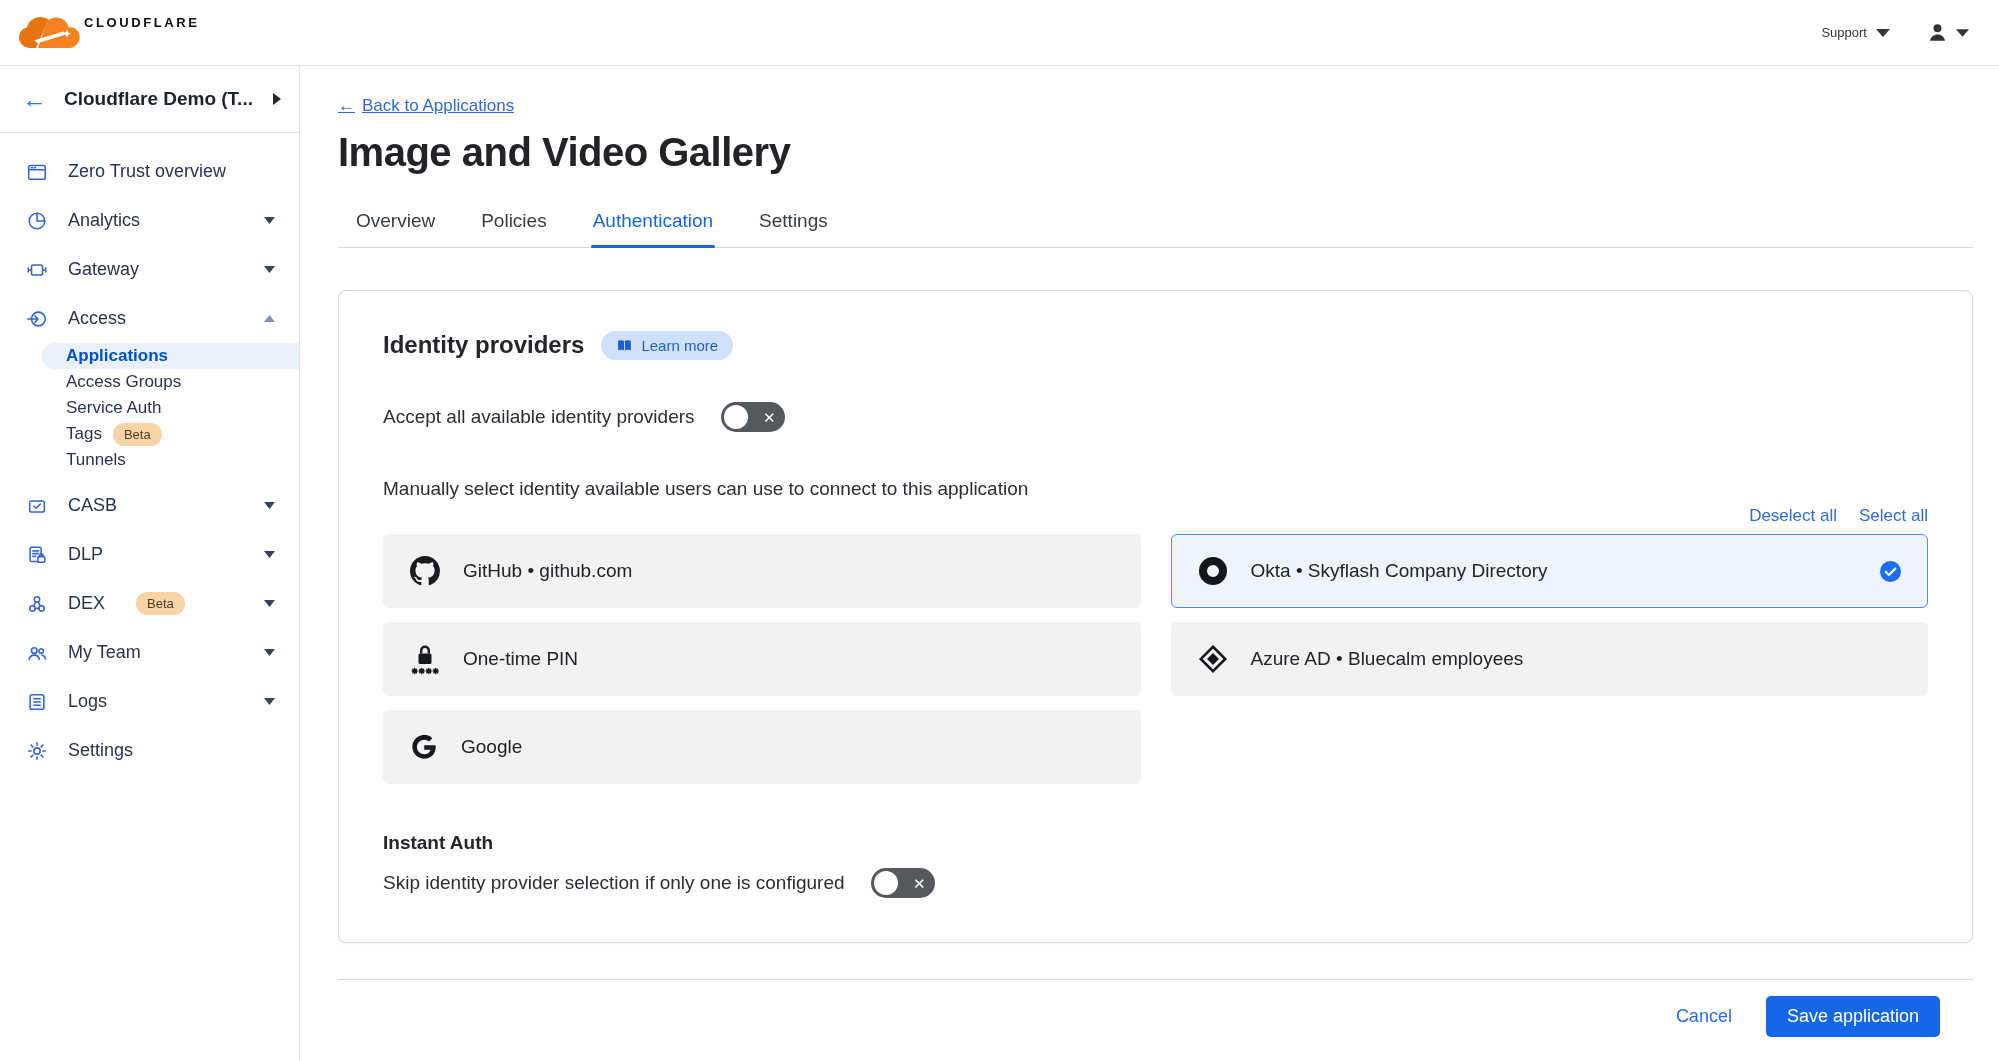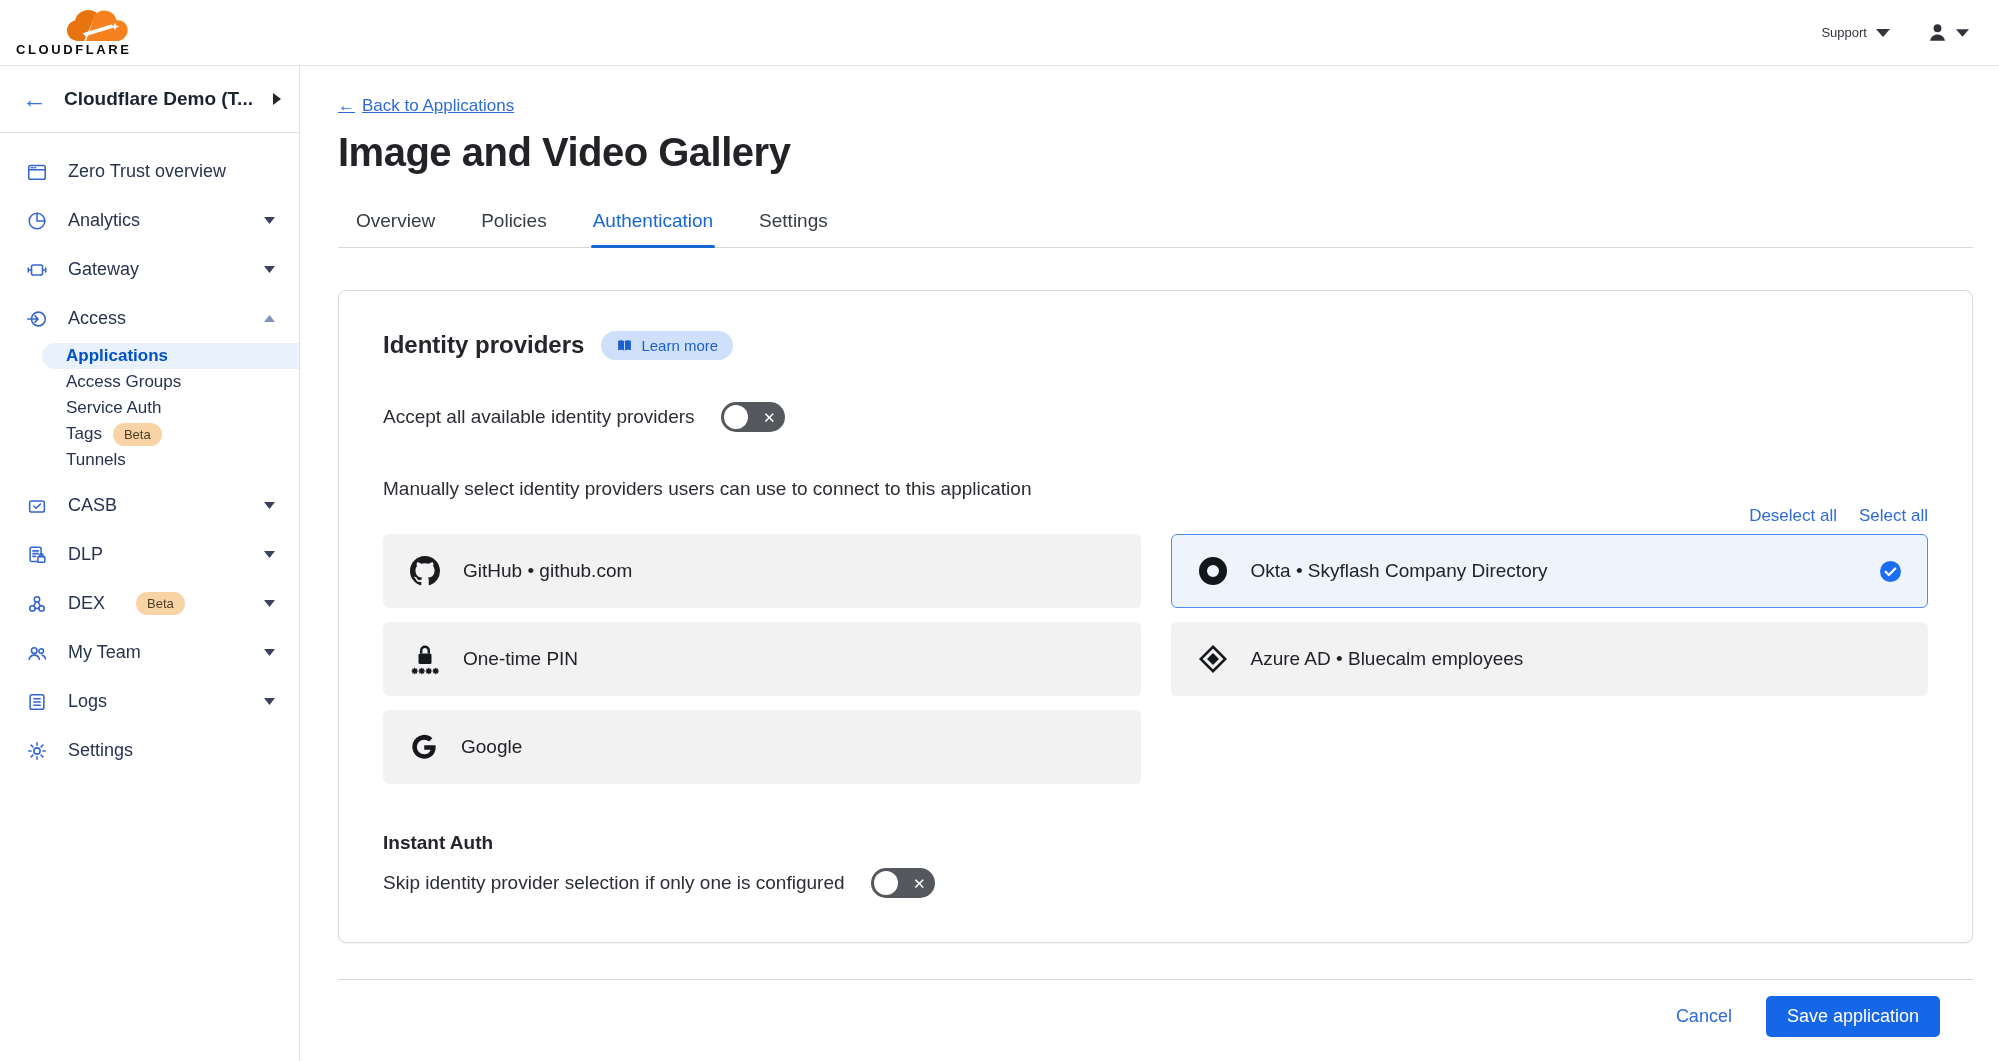"CLOUDFLARE" .logo { align-items: flex-end -> flex-start; flex-direction: column -> row }
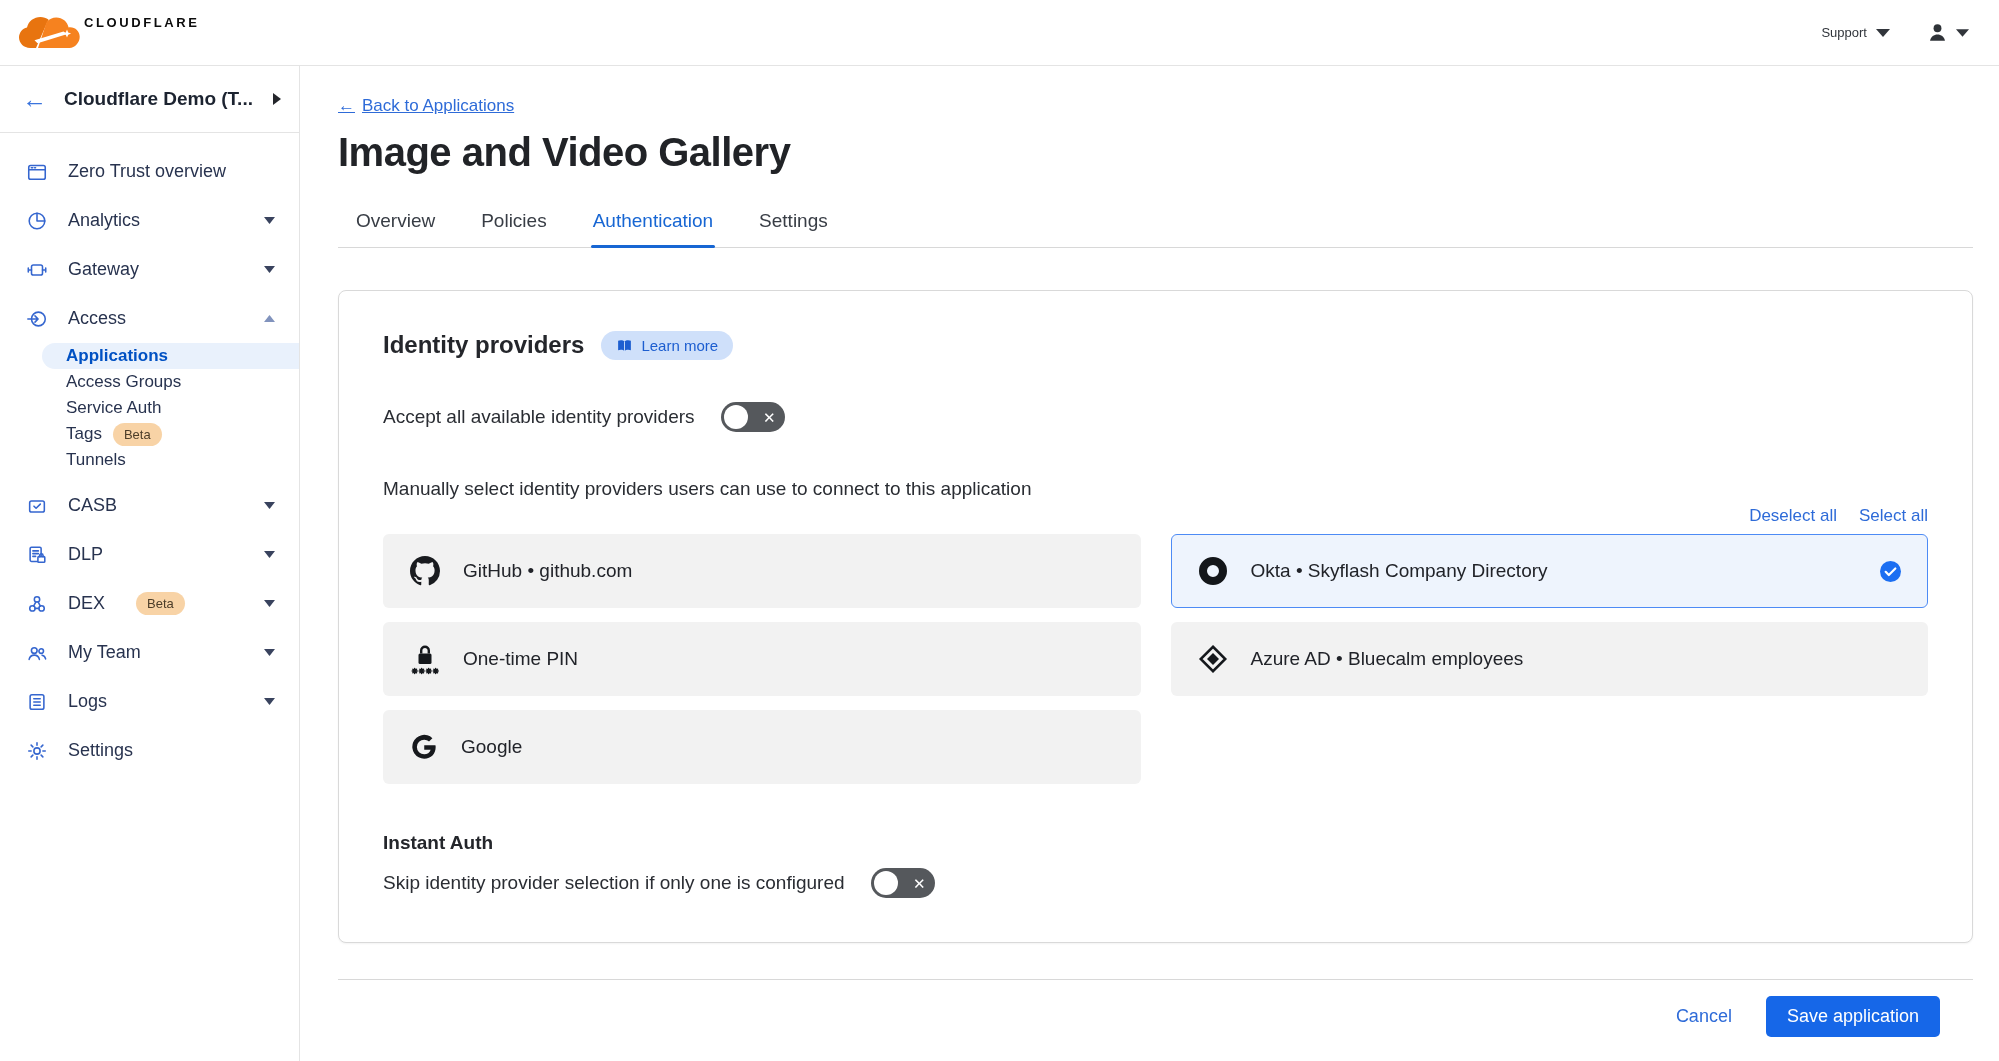"Manually select identity providers users" div.manual-text { text: providers -> available }
